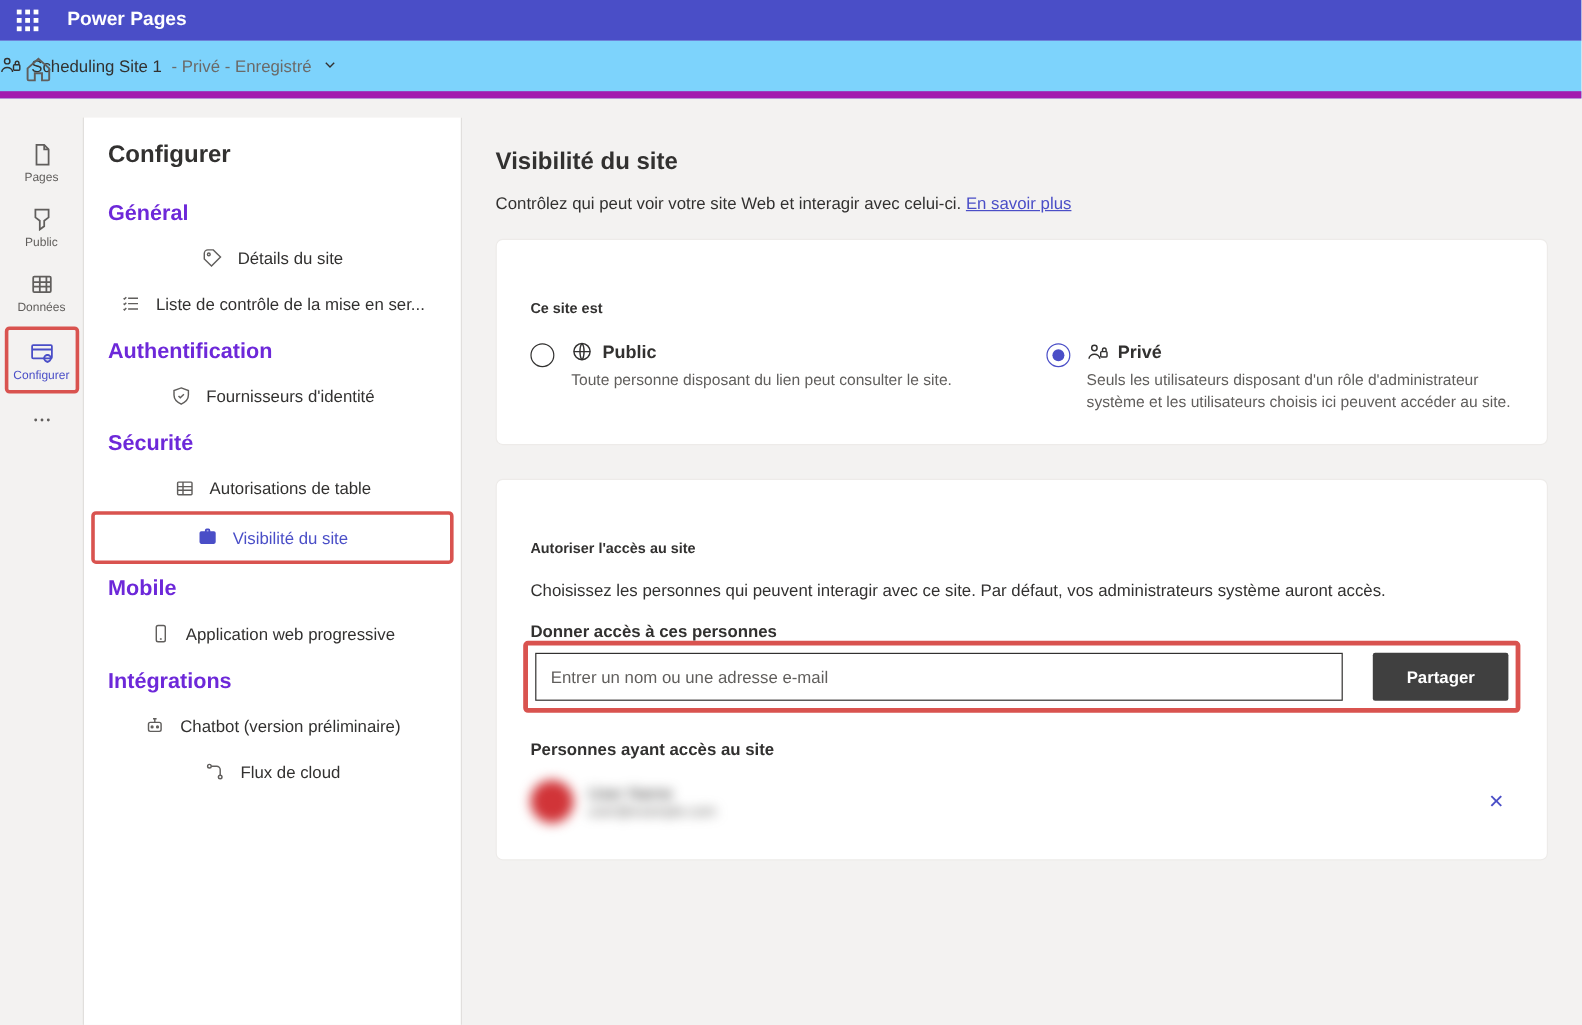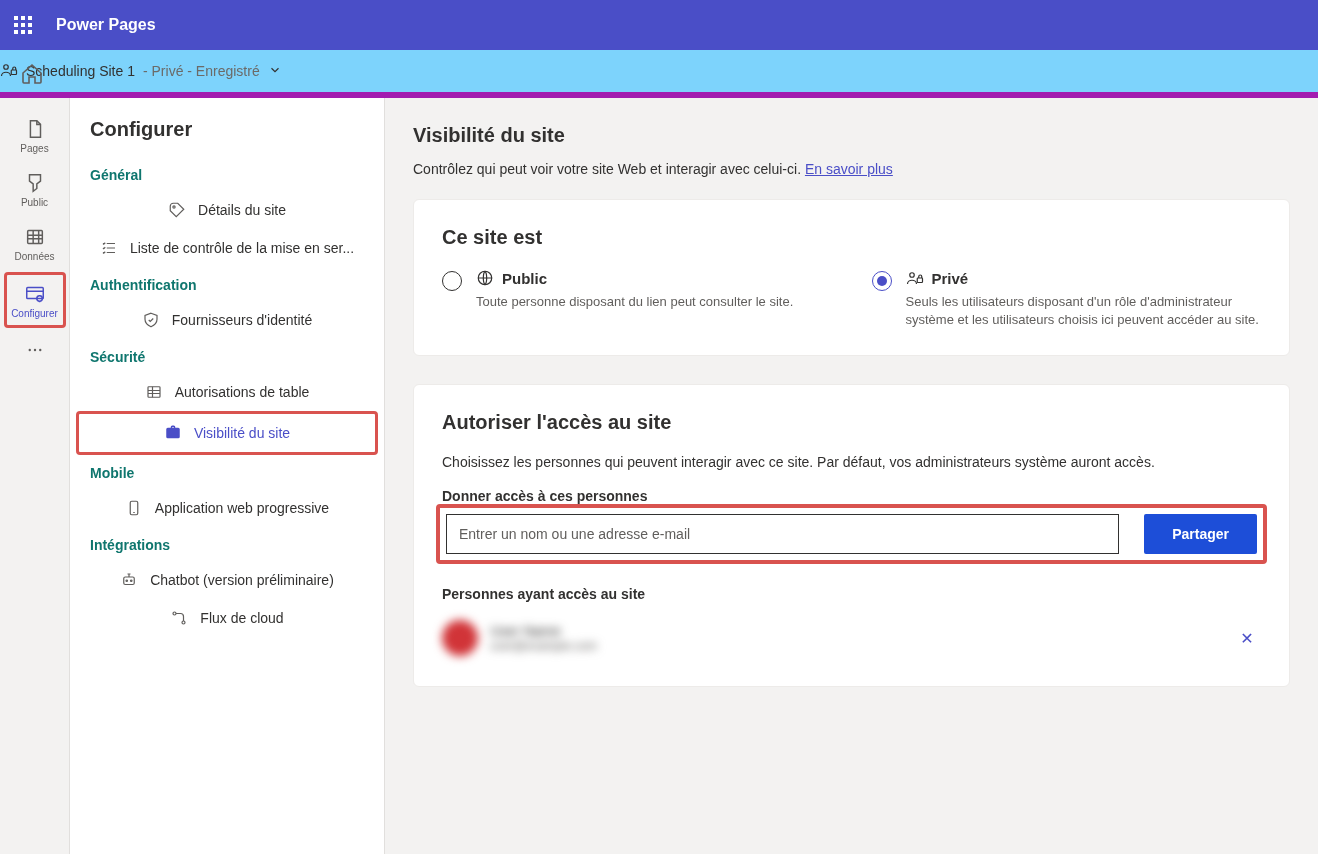"Power Pages" .top-banner { height: 50px -> 34px }
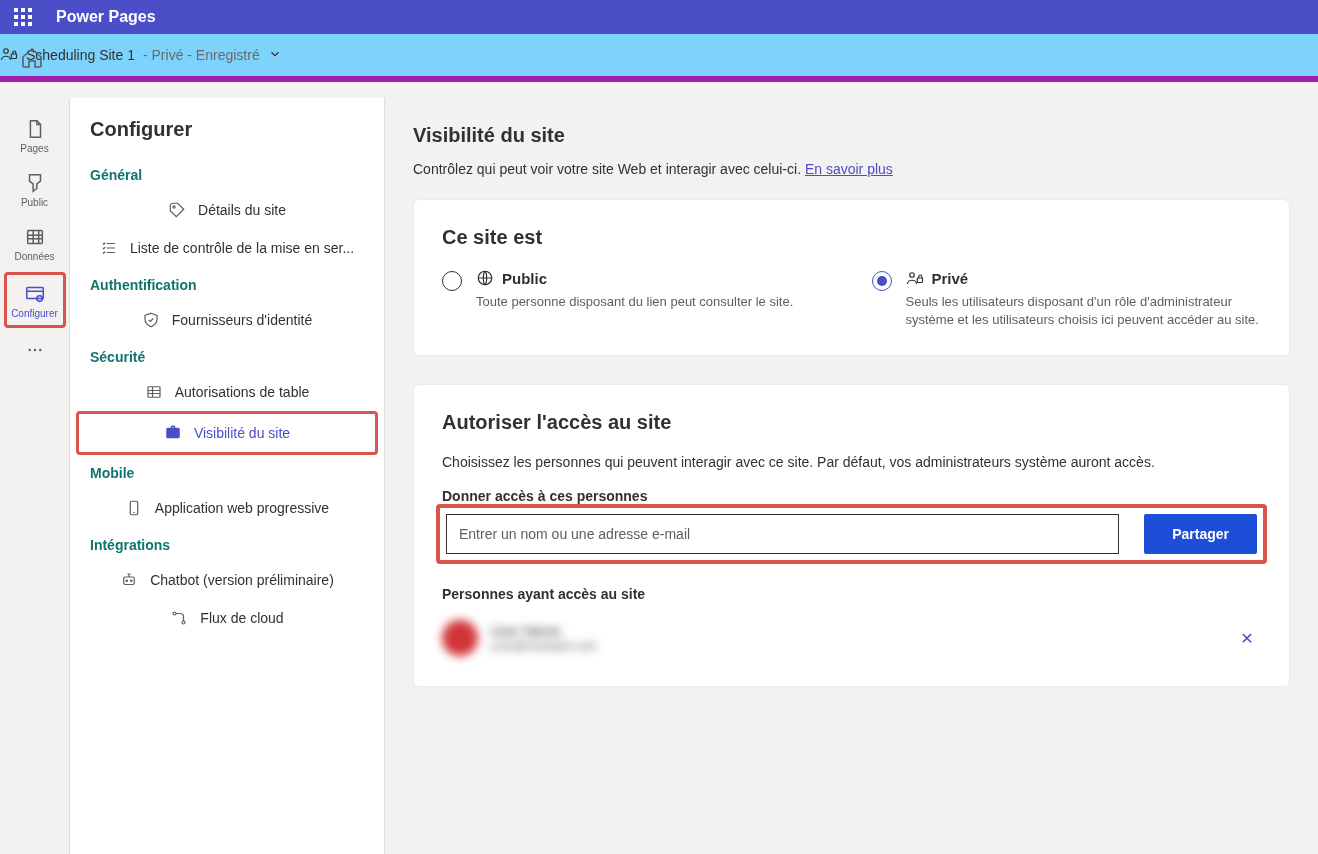"Général" .sec-label { color: #0f766e -> #6d28d9; font-size: 14px -> 18px }
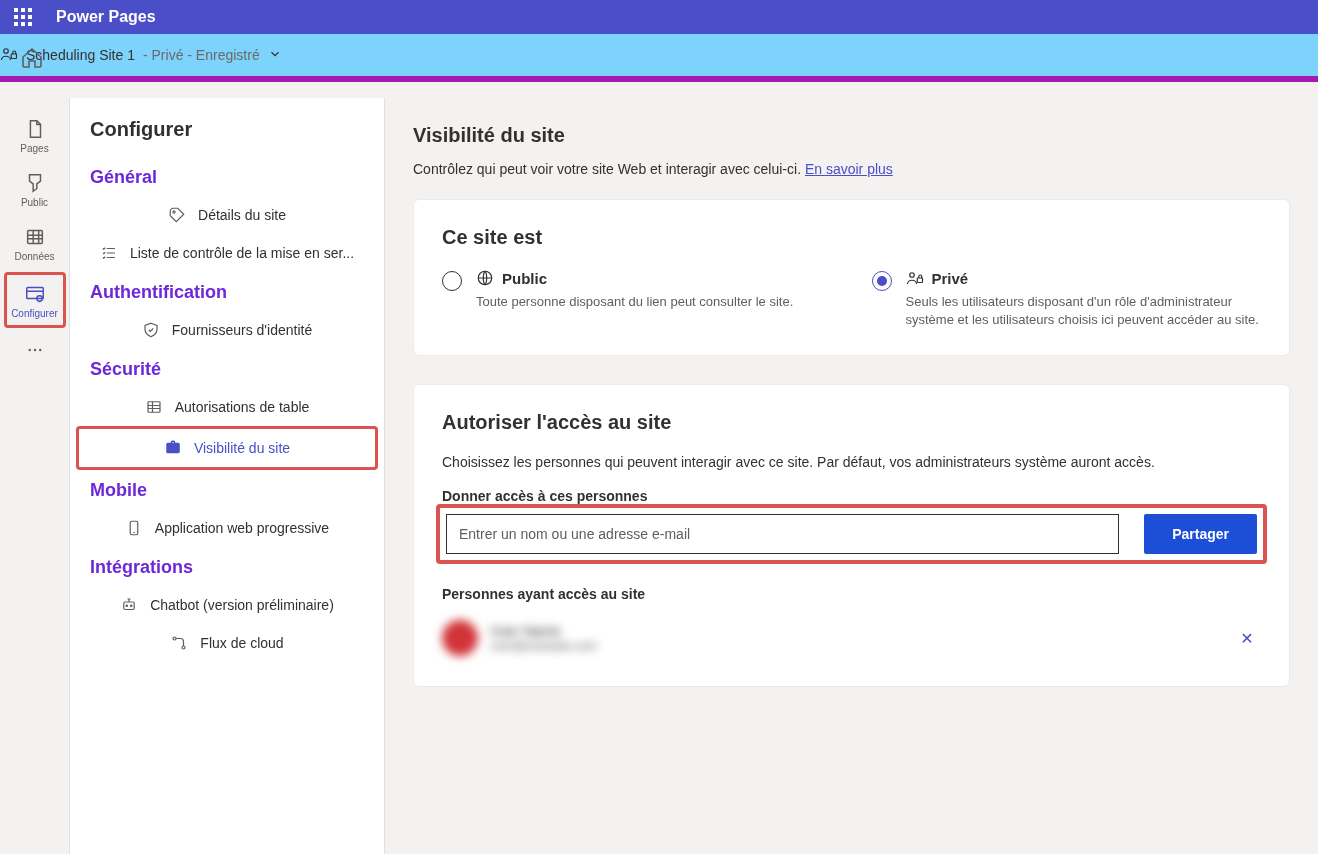"Ce site est" .card-title { font-size: 20px -> 12px; margin-top: none -> 24px }
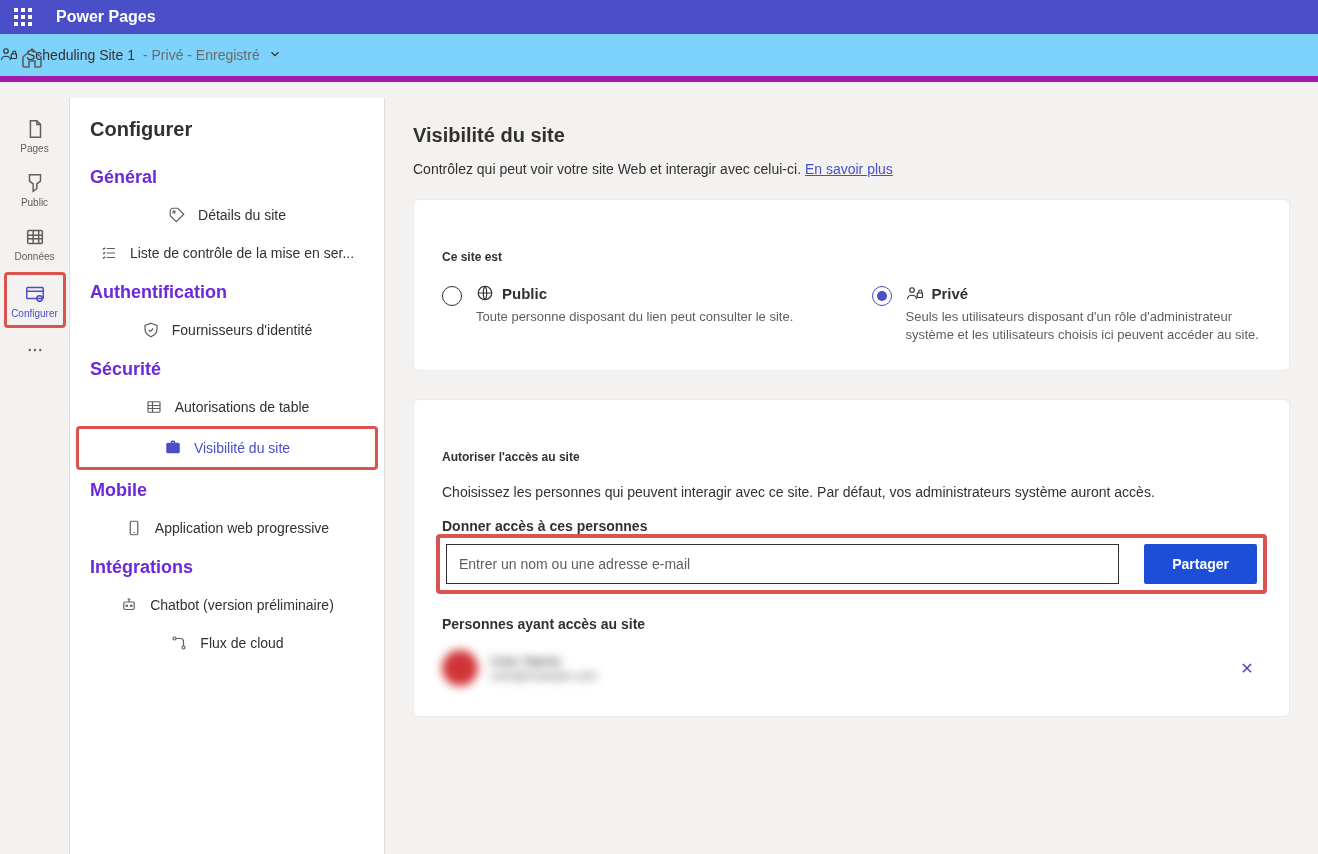"Partager" .share-btn { background: #1d4ed8 -> #404040 }
